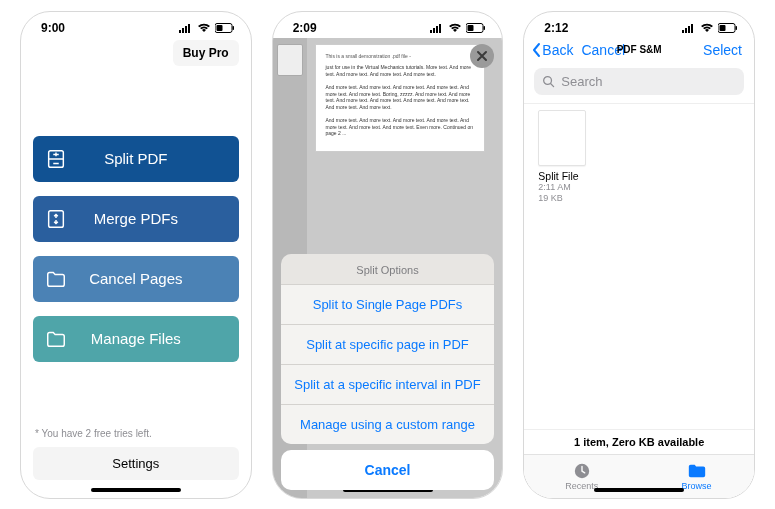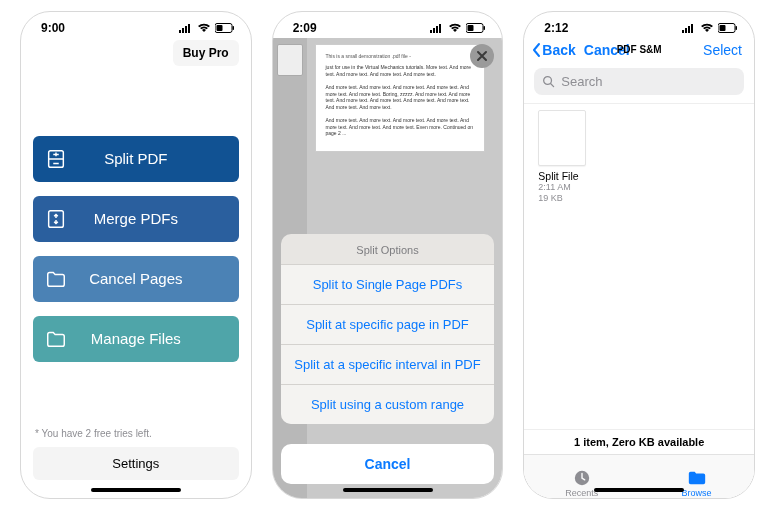"Back" .nav-left { font-weight: bold -> none }
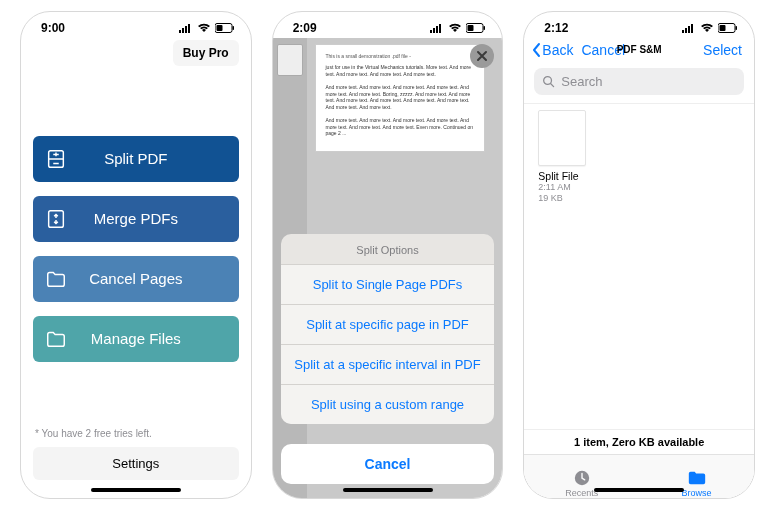"Split Options" .action-sheet { bottom: 14px -> 8px; gap: 20px -> 6px }
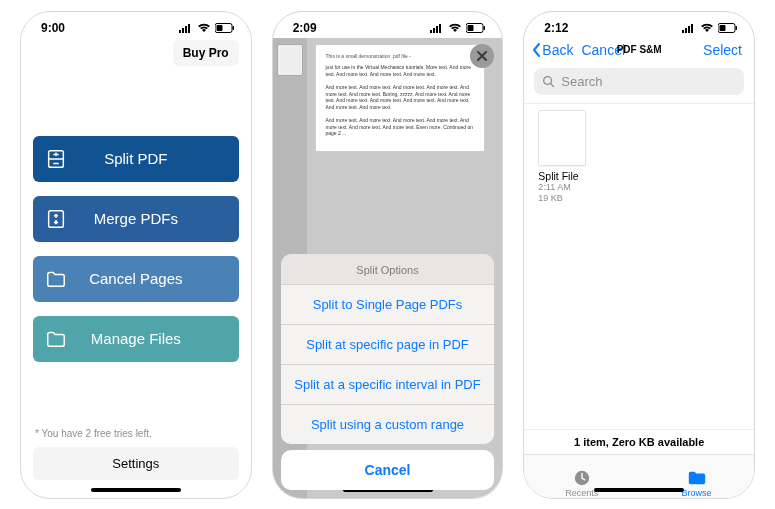"Split using a custom range" div.sheet-item { text: Split -> Manage }
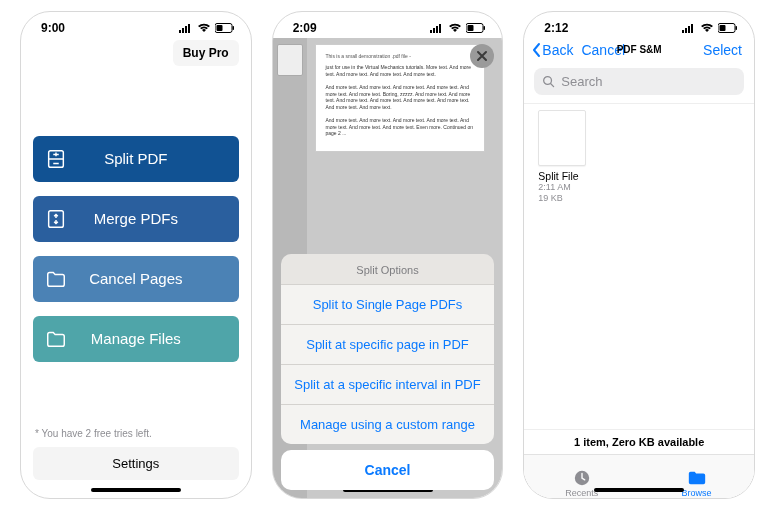"Recents" .tab { justify-content: flex-end -> center }
